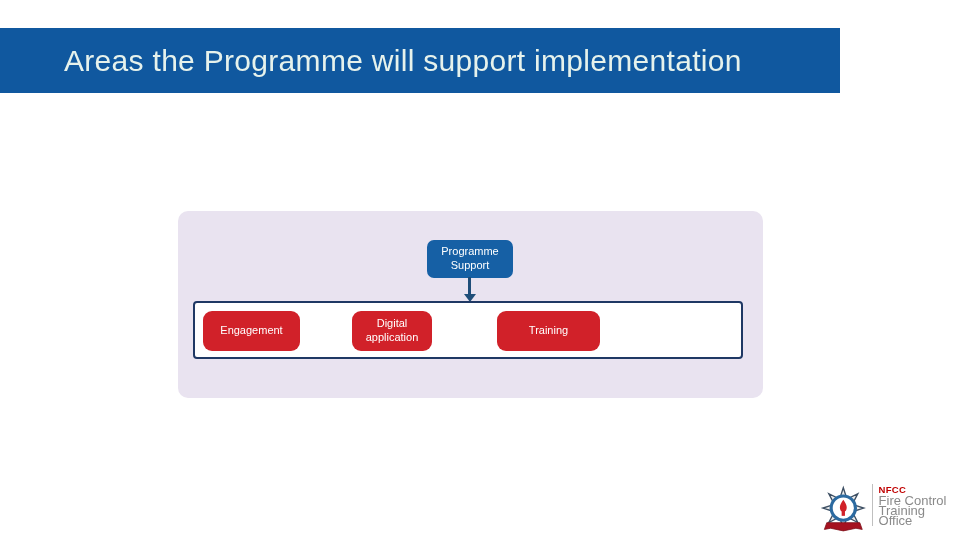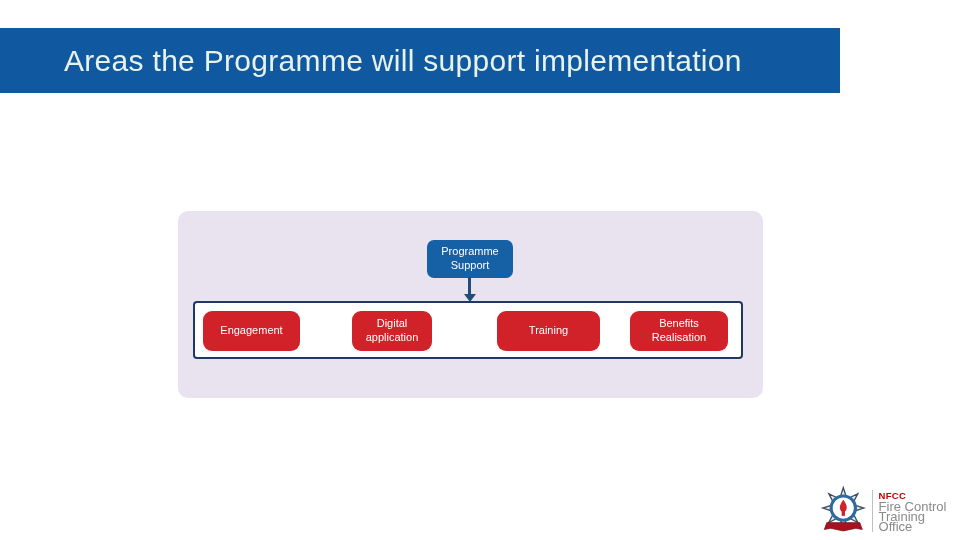"Benefits Realisation" div.node { html: <div> <span>Benefits Realisation</span> </div> -> none }
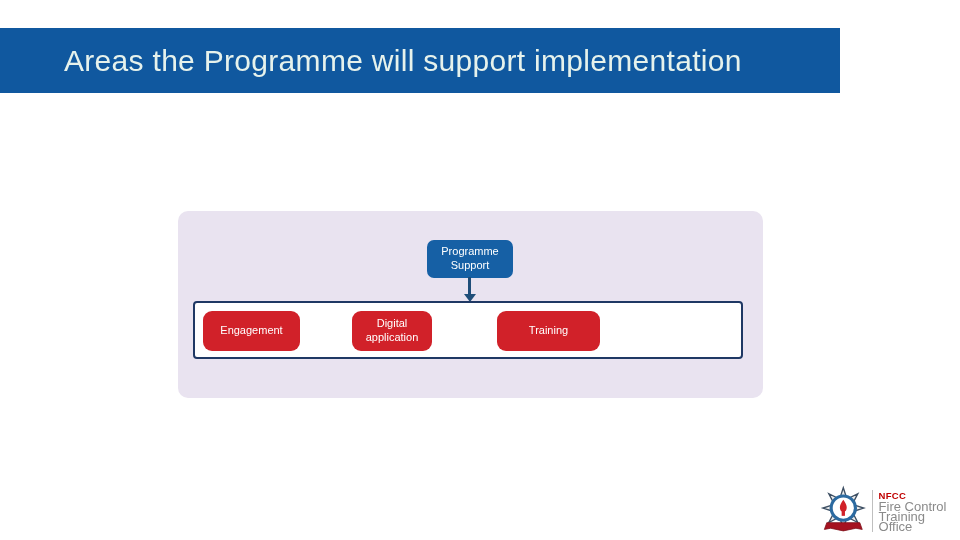"NFCC" .logo { align-items: center -> flex-start }
